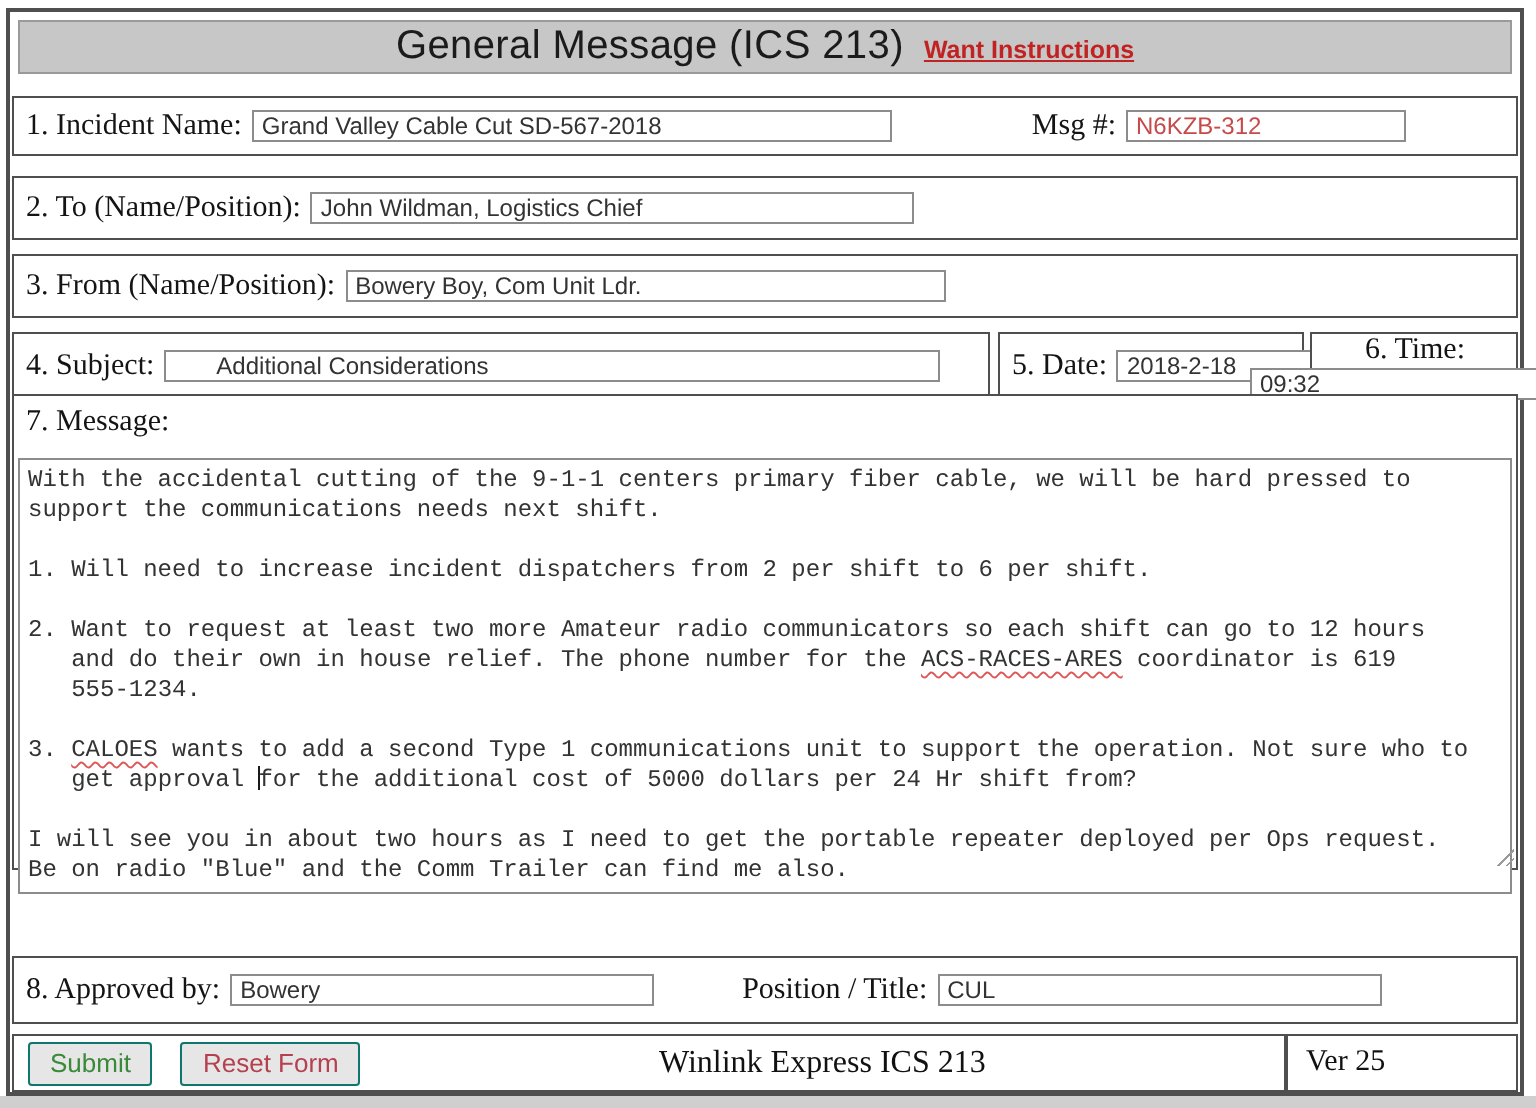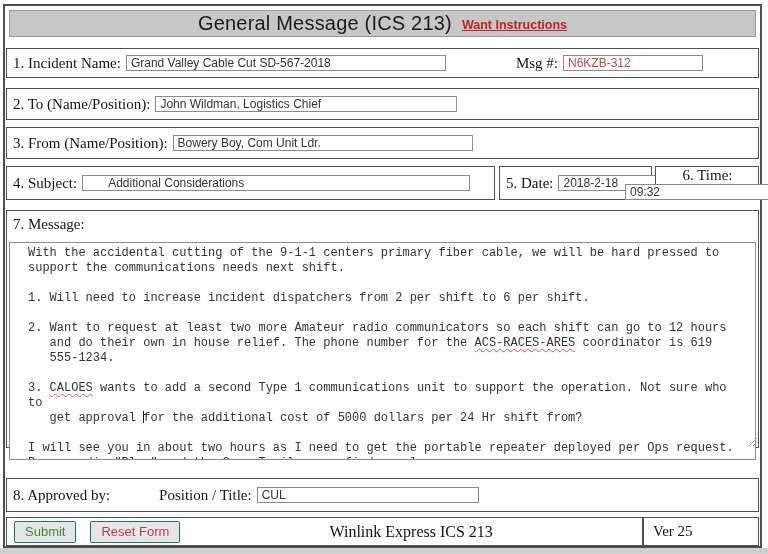"7. Message:" .row-message { top: 204px -> 191px }
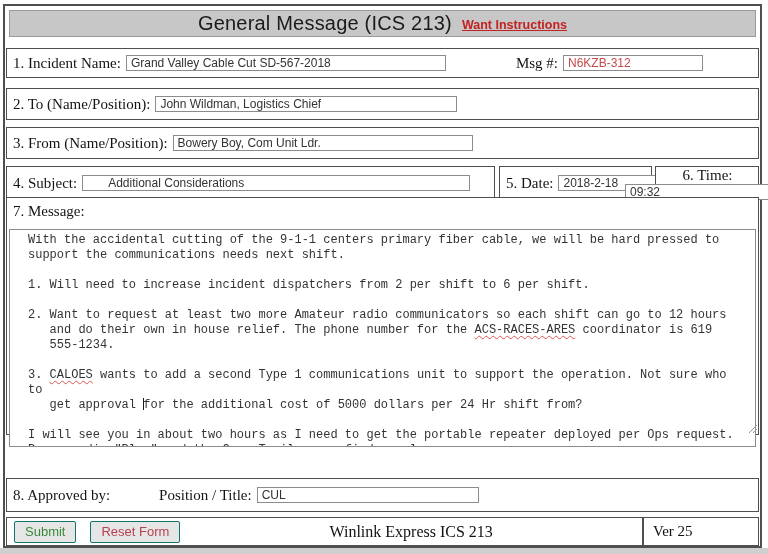"With the accidental cutting of" .message-box { padding: 3px 18px -> 3px 4px }
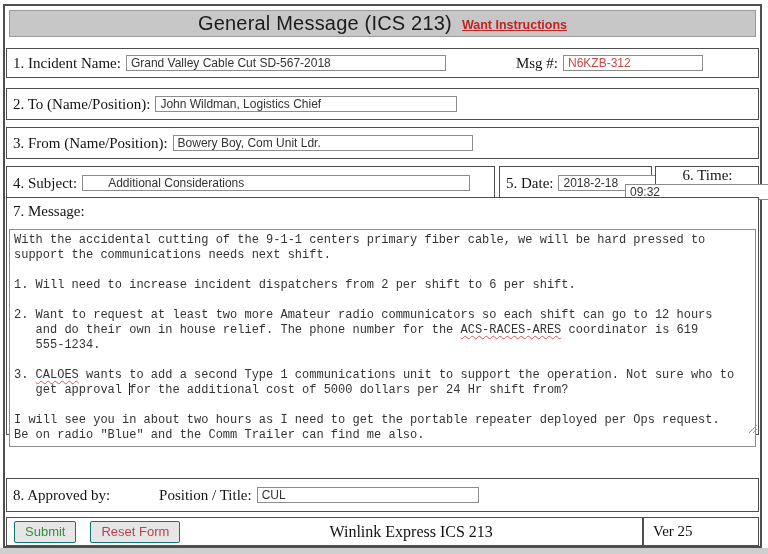"Bowery" input.tinput { html: none -> <input> }
